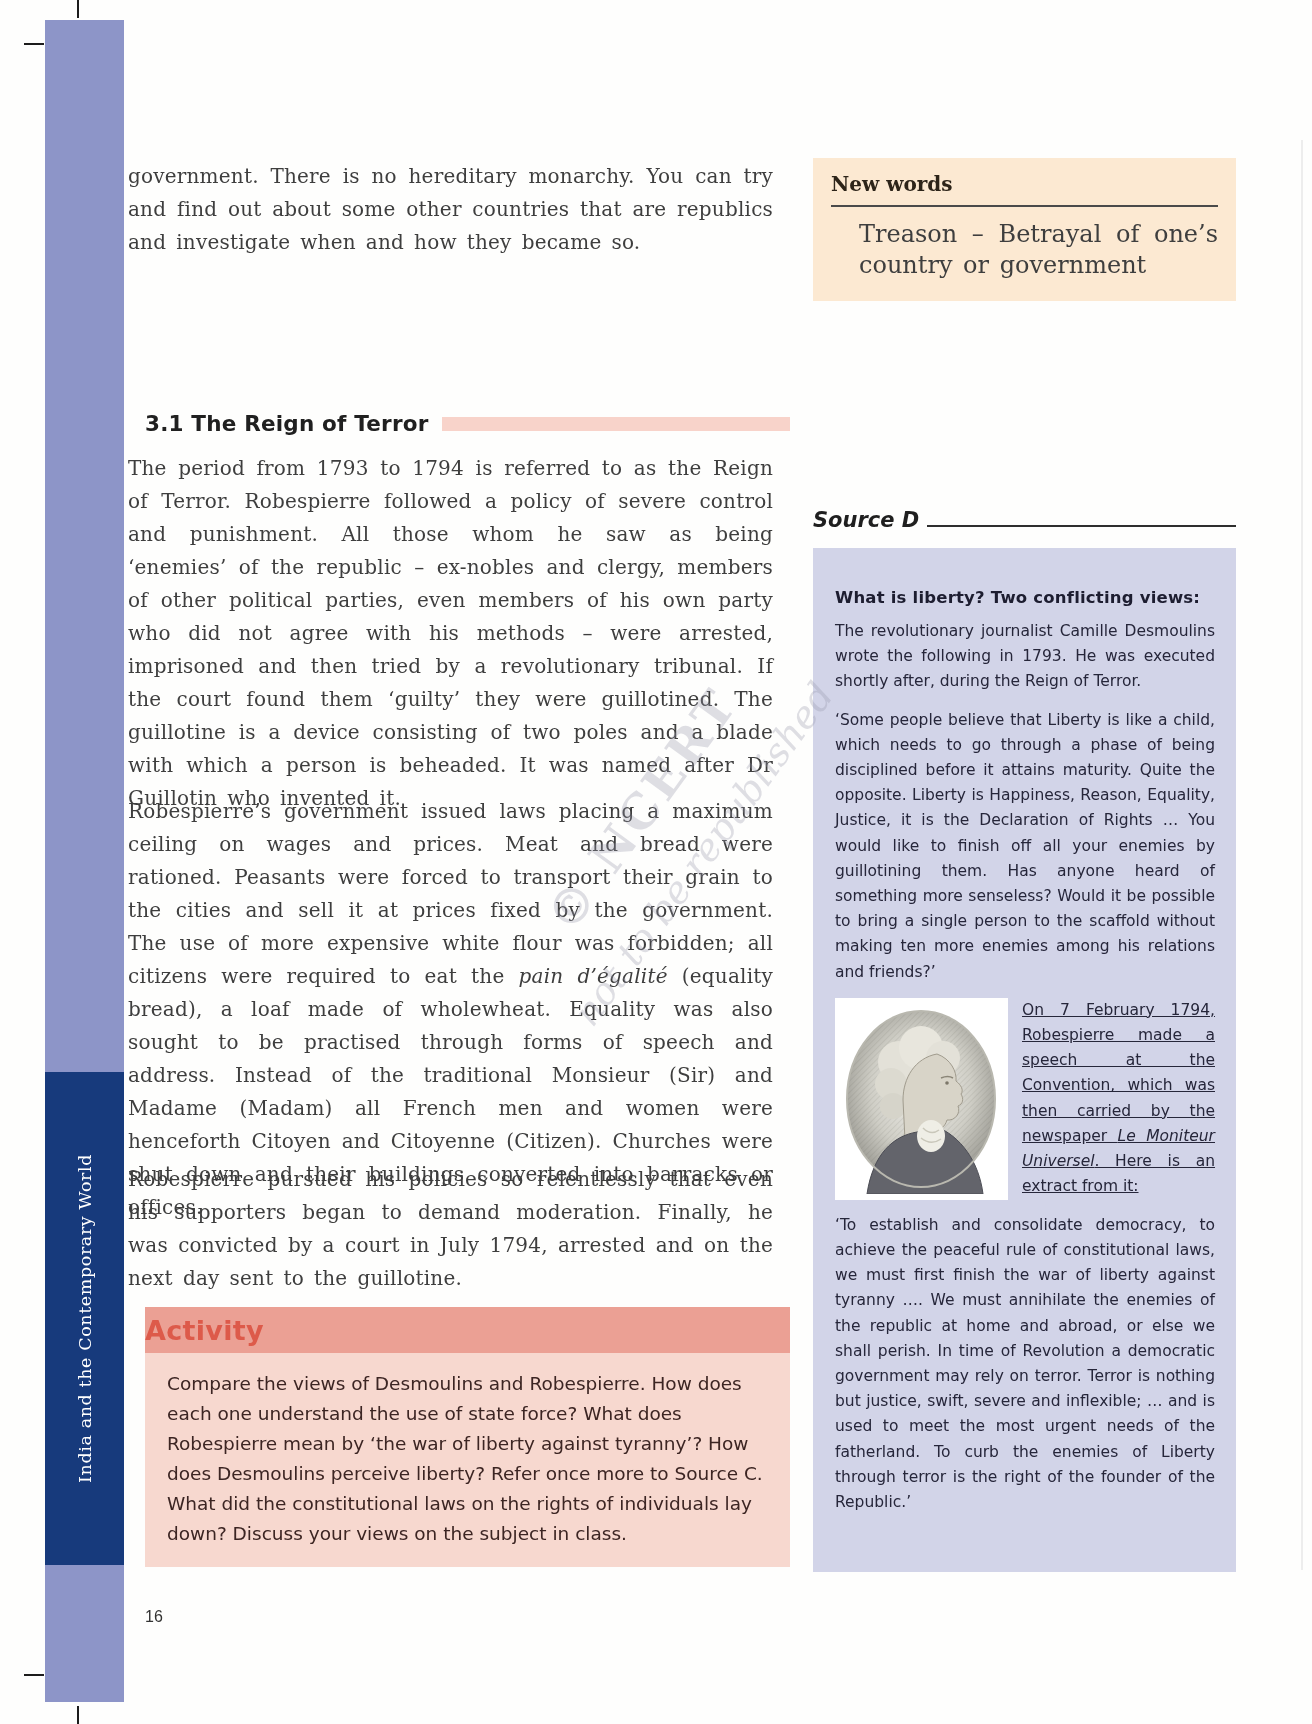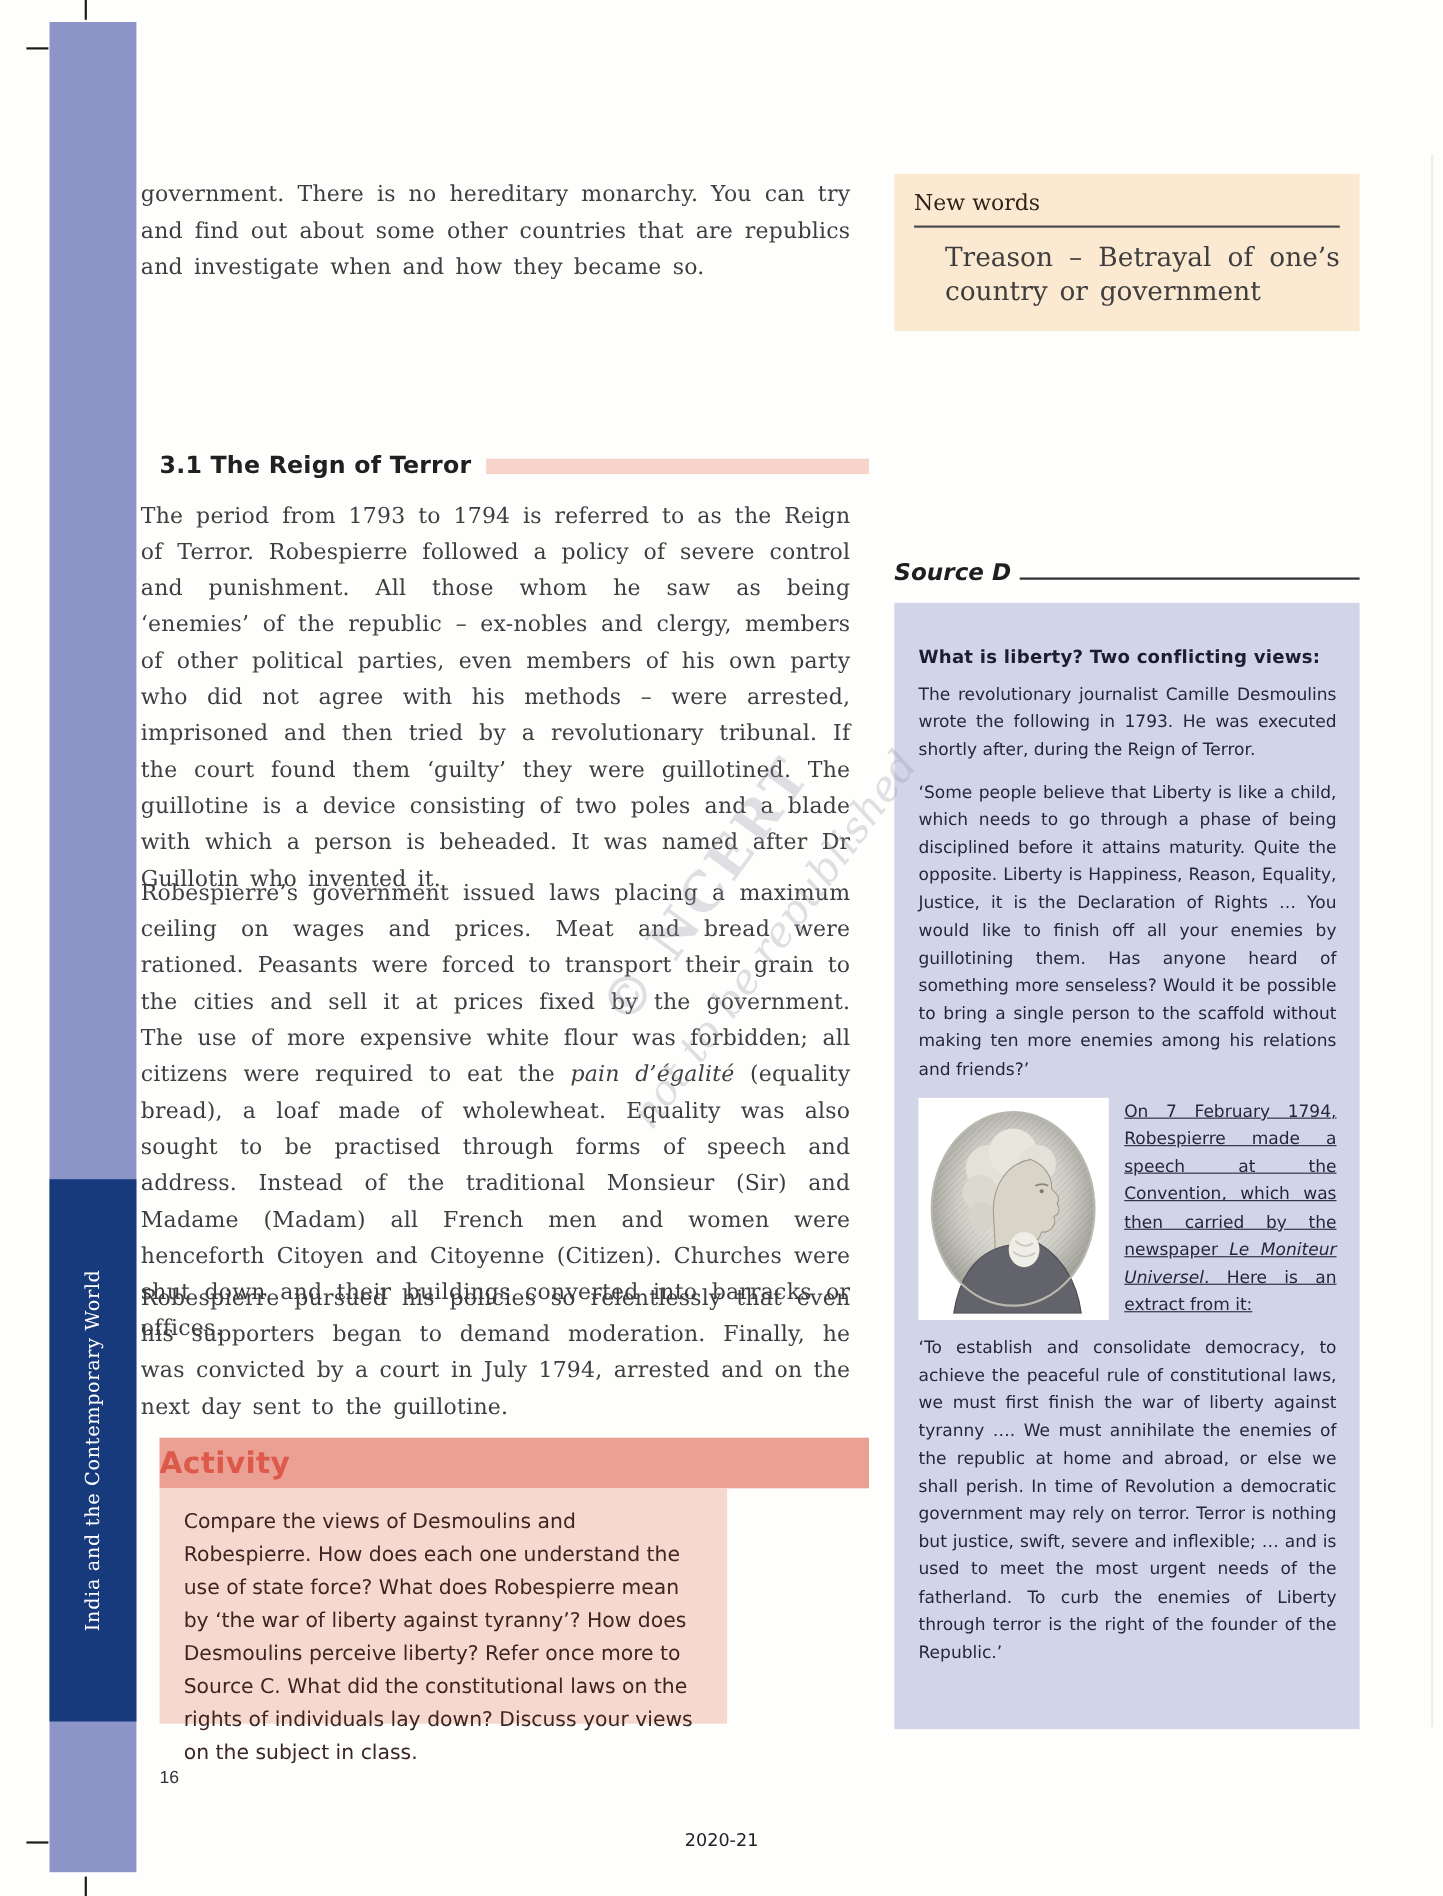"New words" .nw-title { font-weight: 400 -> 700 }
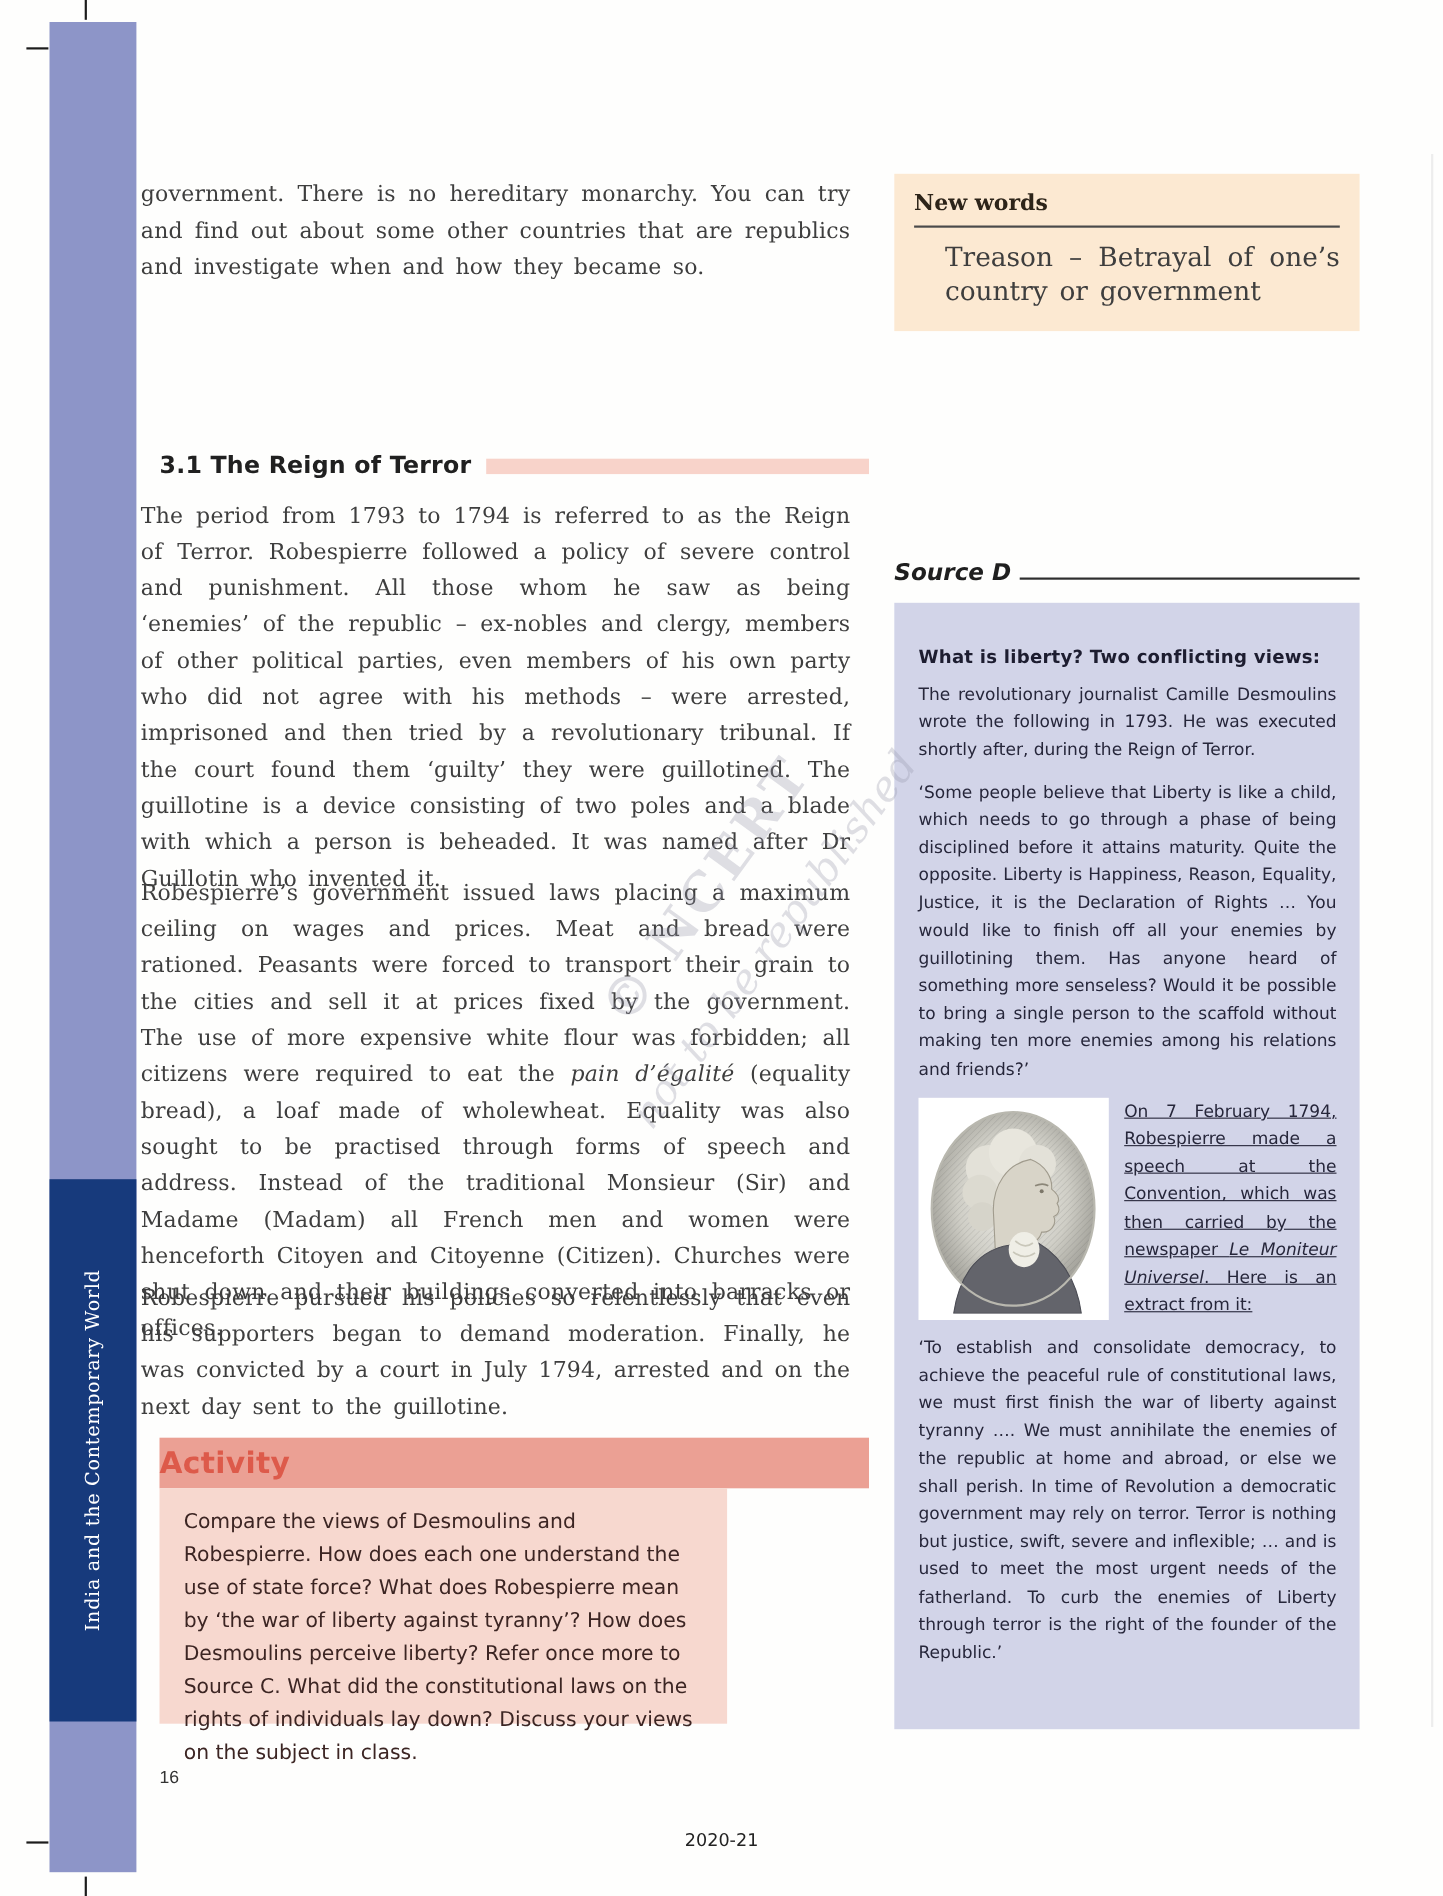"Compare the views of Desmoulins" .activity-body { width: 516px -> 645px }
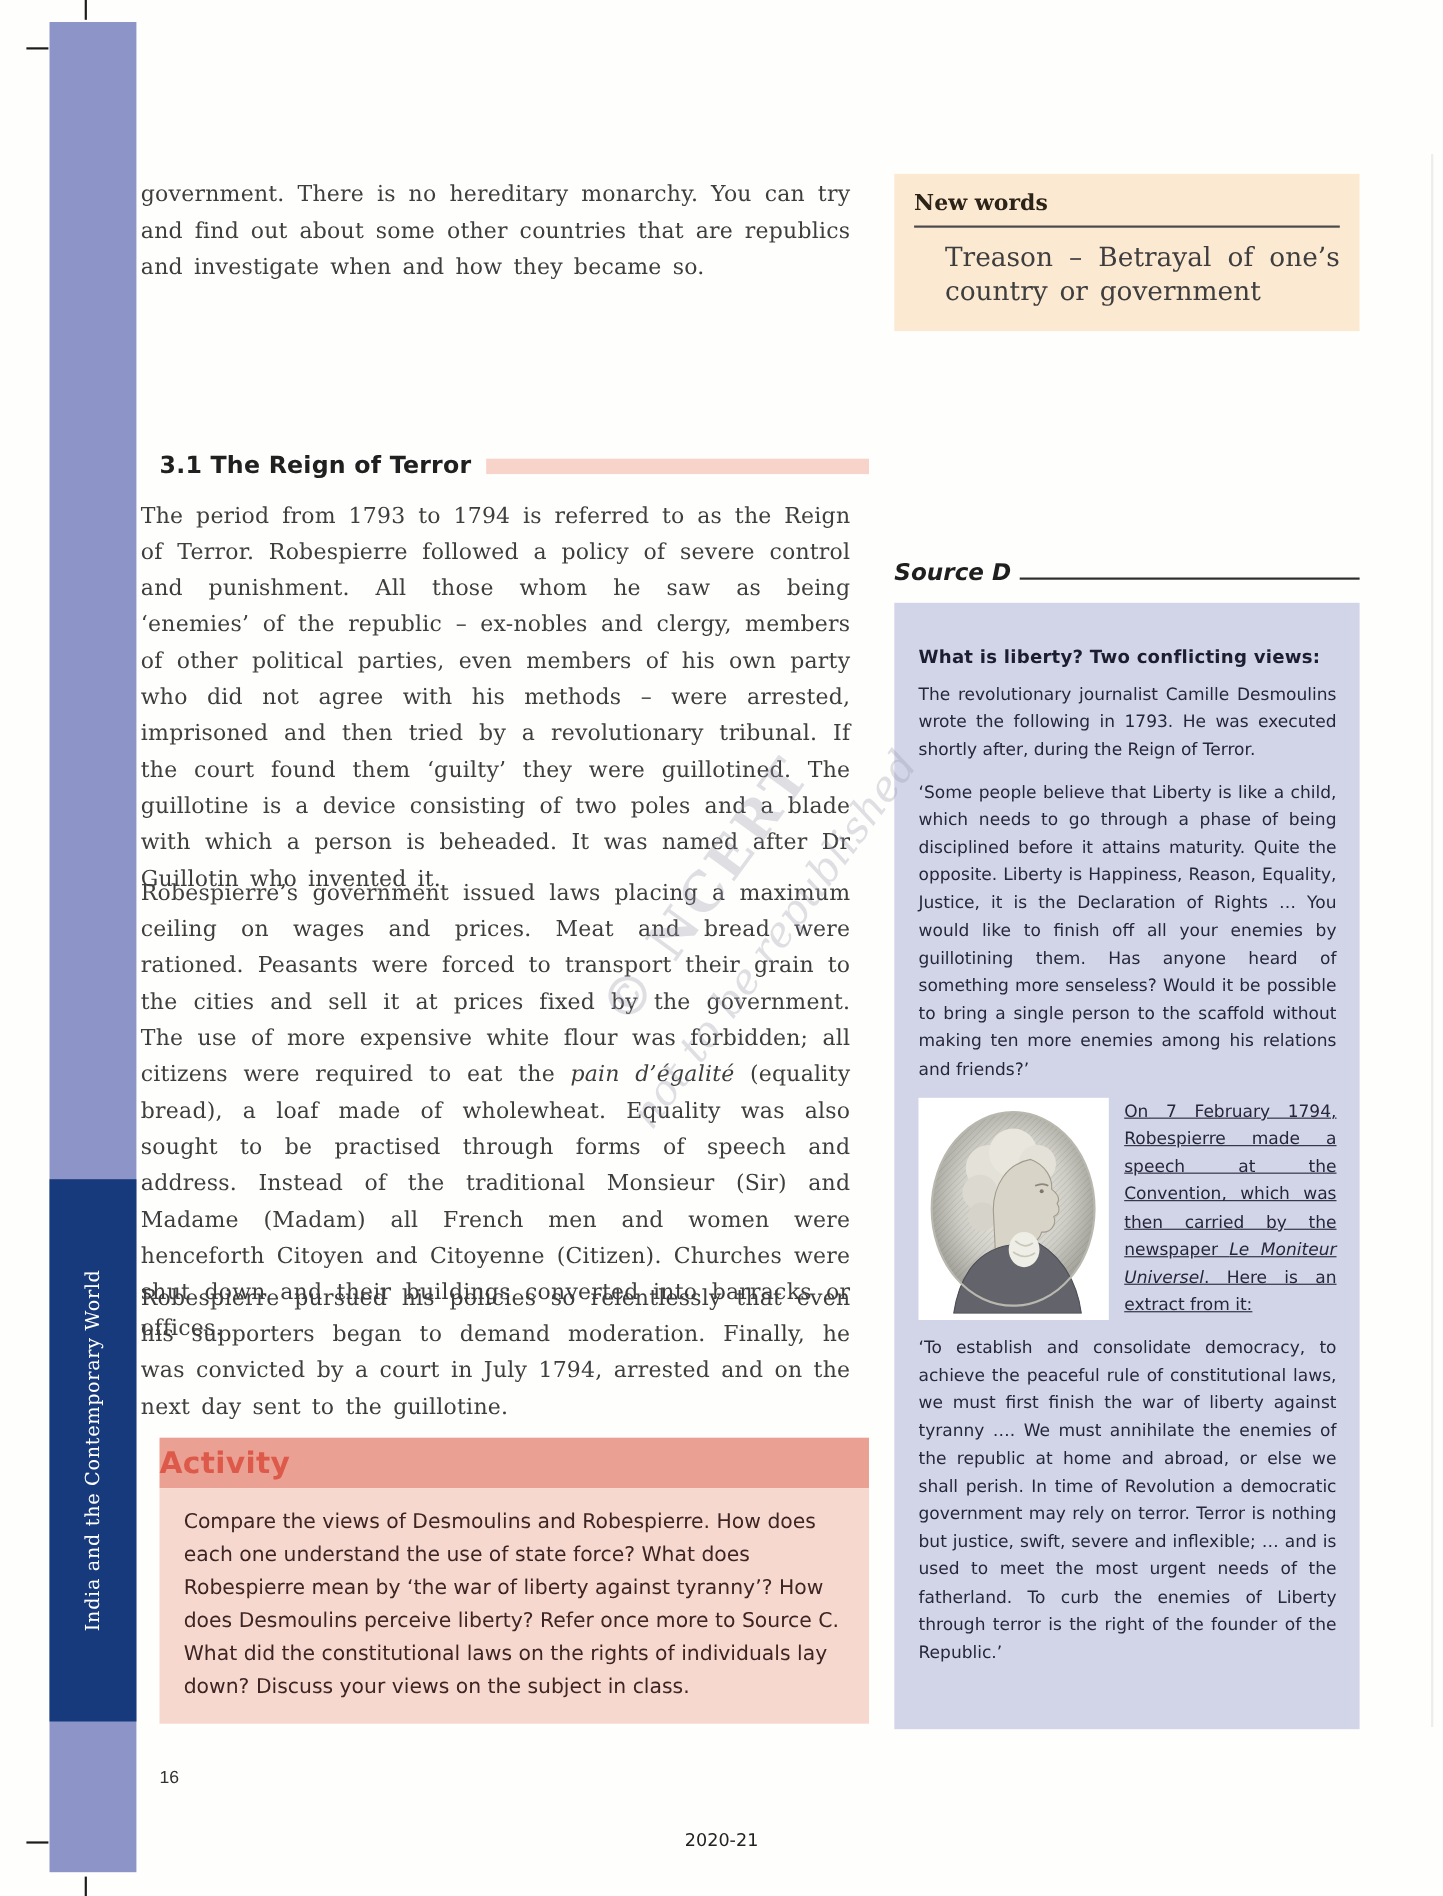"2020-21" div.footer-date { html: <div>2020-21</div> -> none }
